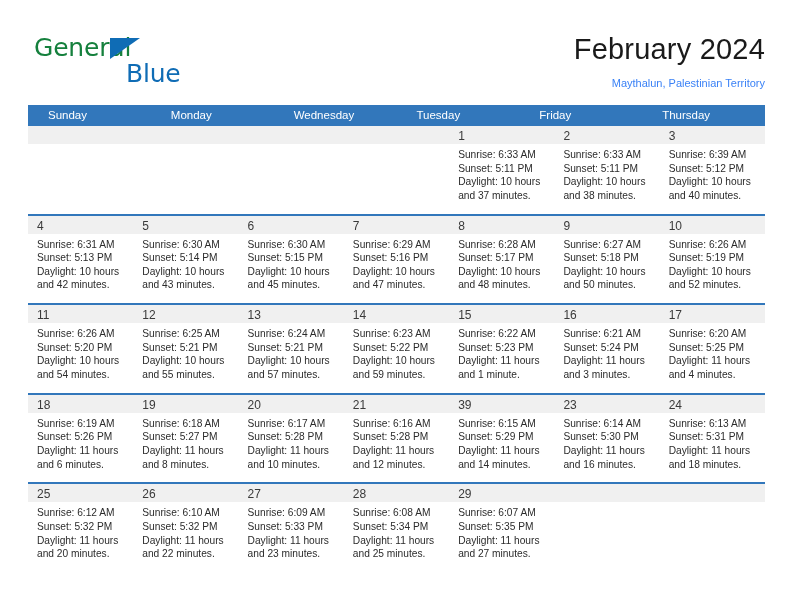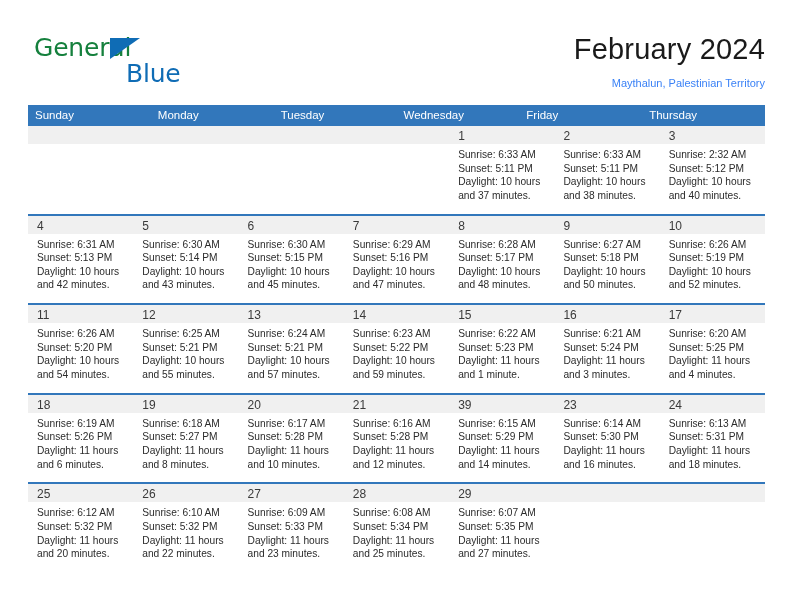"Sunday" .dow { padding-left: 7px -> 20px }
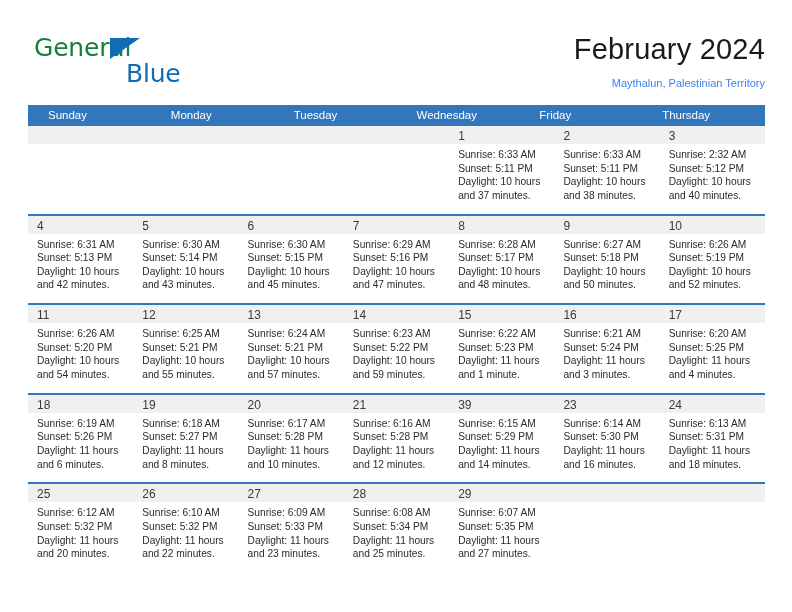"Tuesday" div.dow { order: before "Wednesday" -> after "Wednesday" }
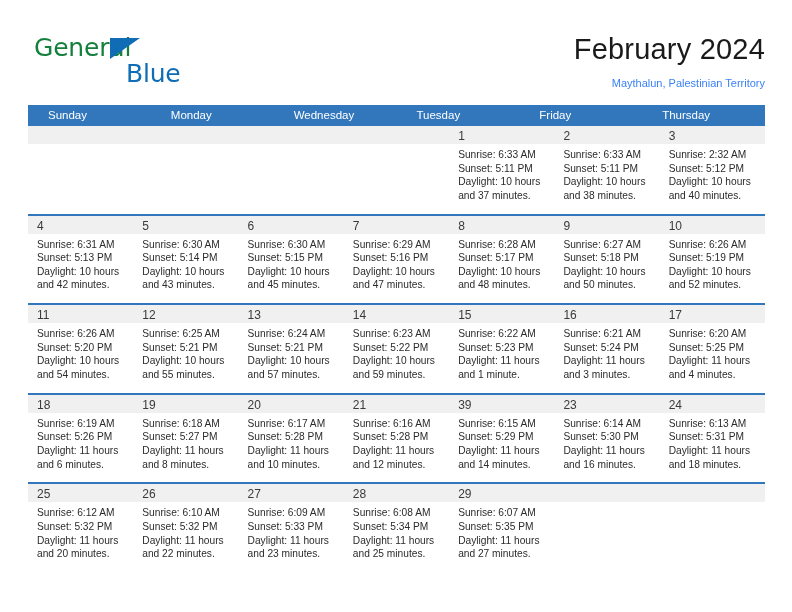"Sunrise: 2:32 AM" div { text: 2:32 -> 6:39 }
